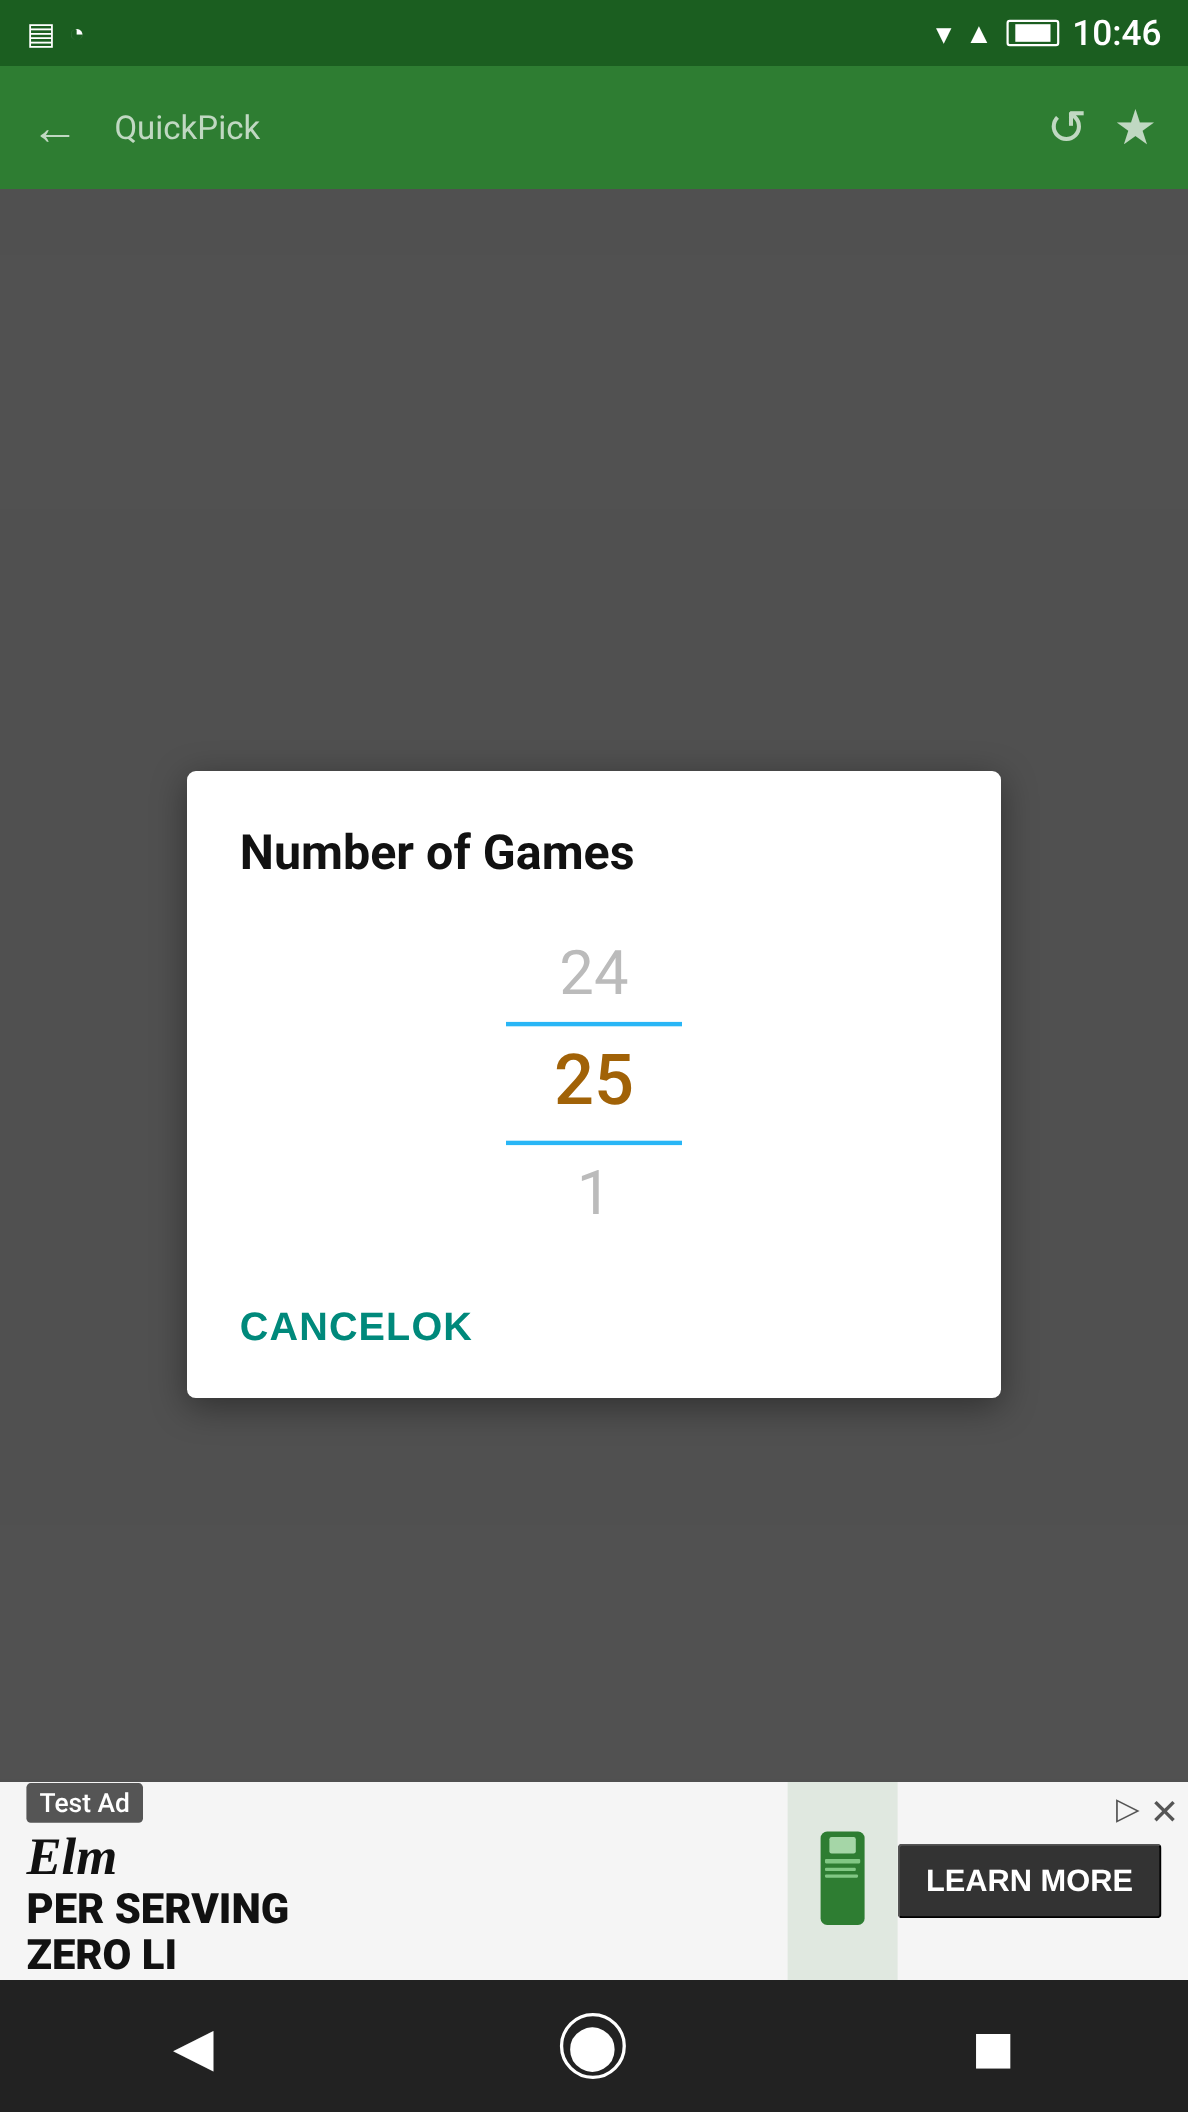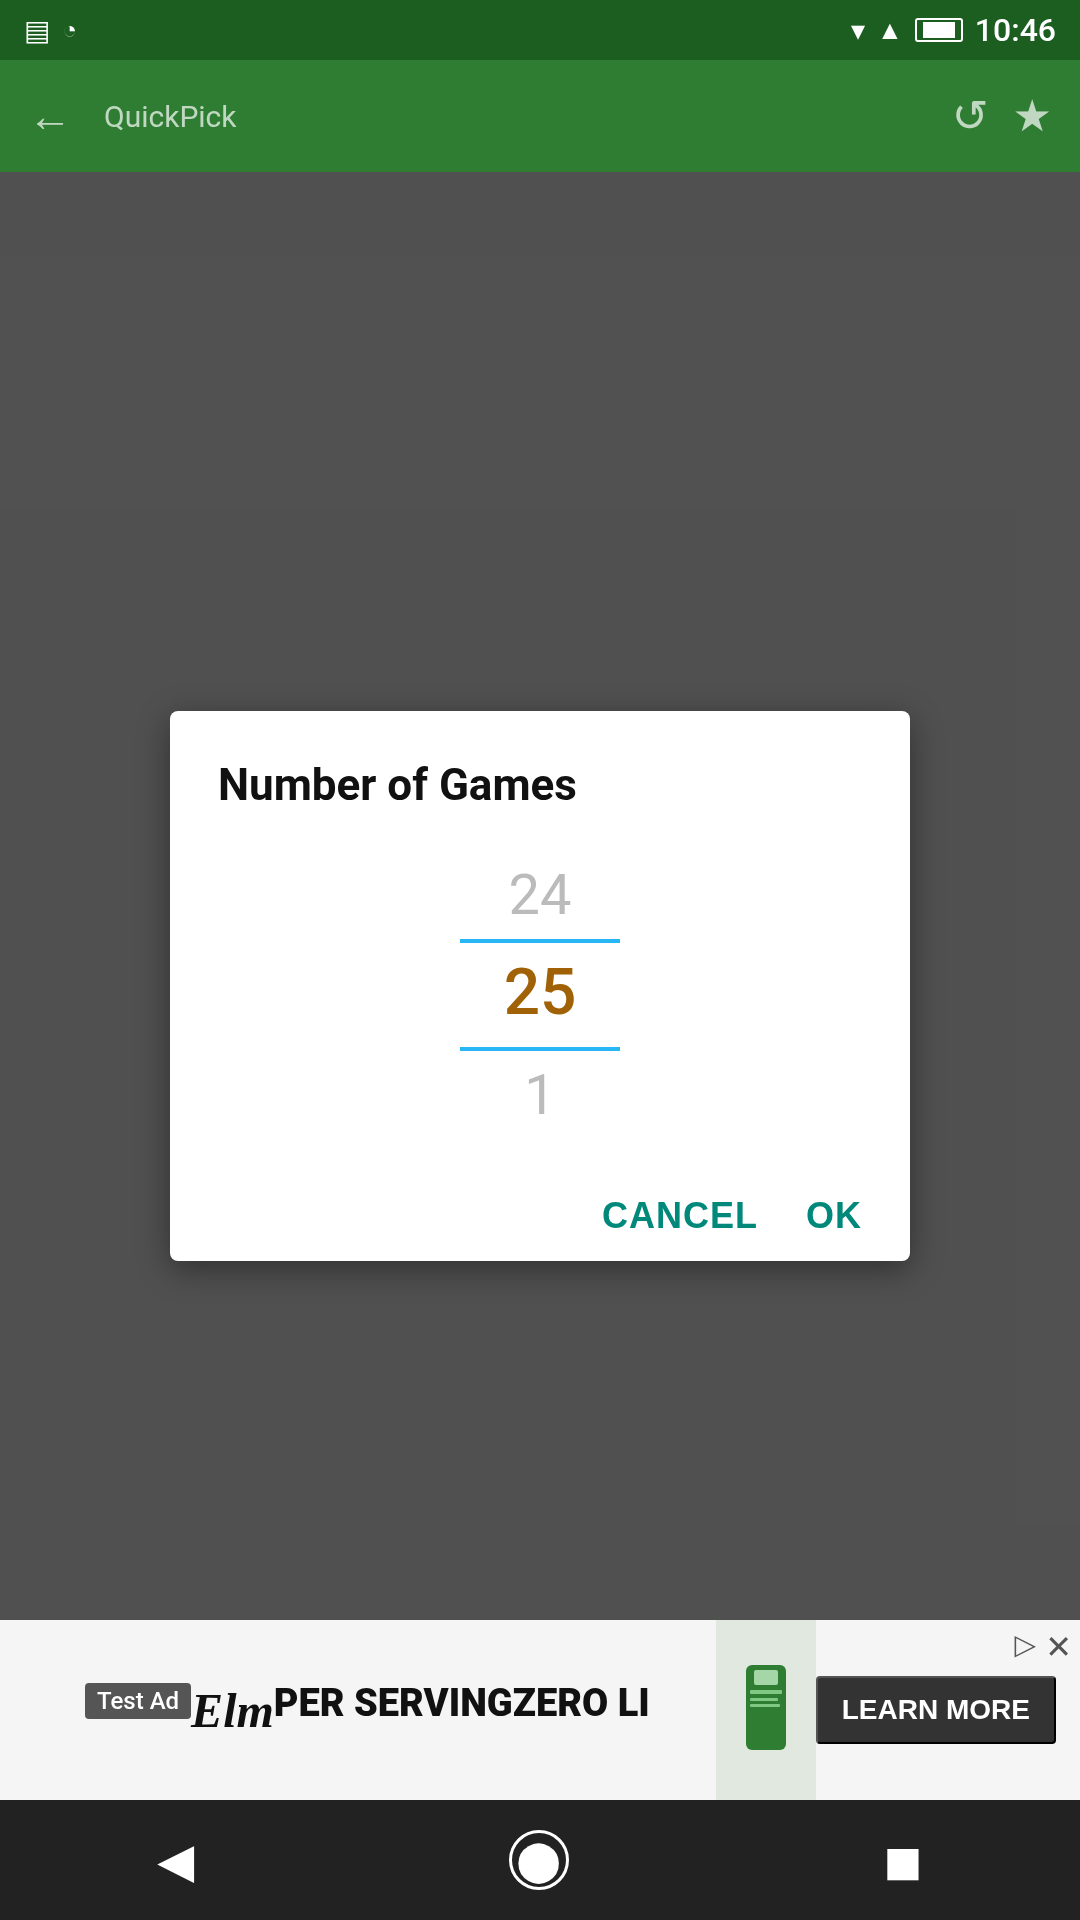"Number of Games" .dialog { padding: 48px 48px 16px 48px -> 48px 48px 36px 48px }
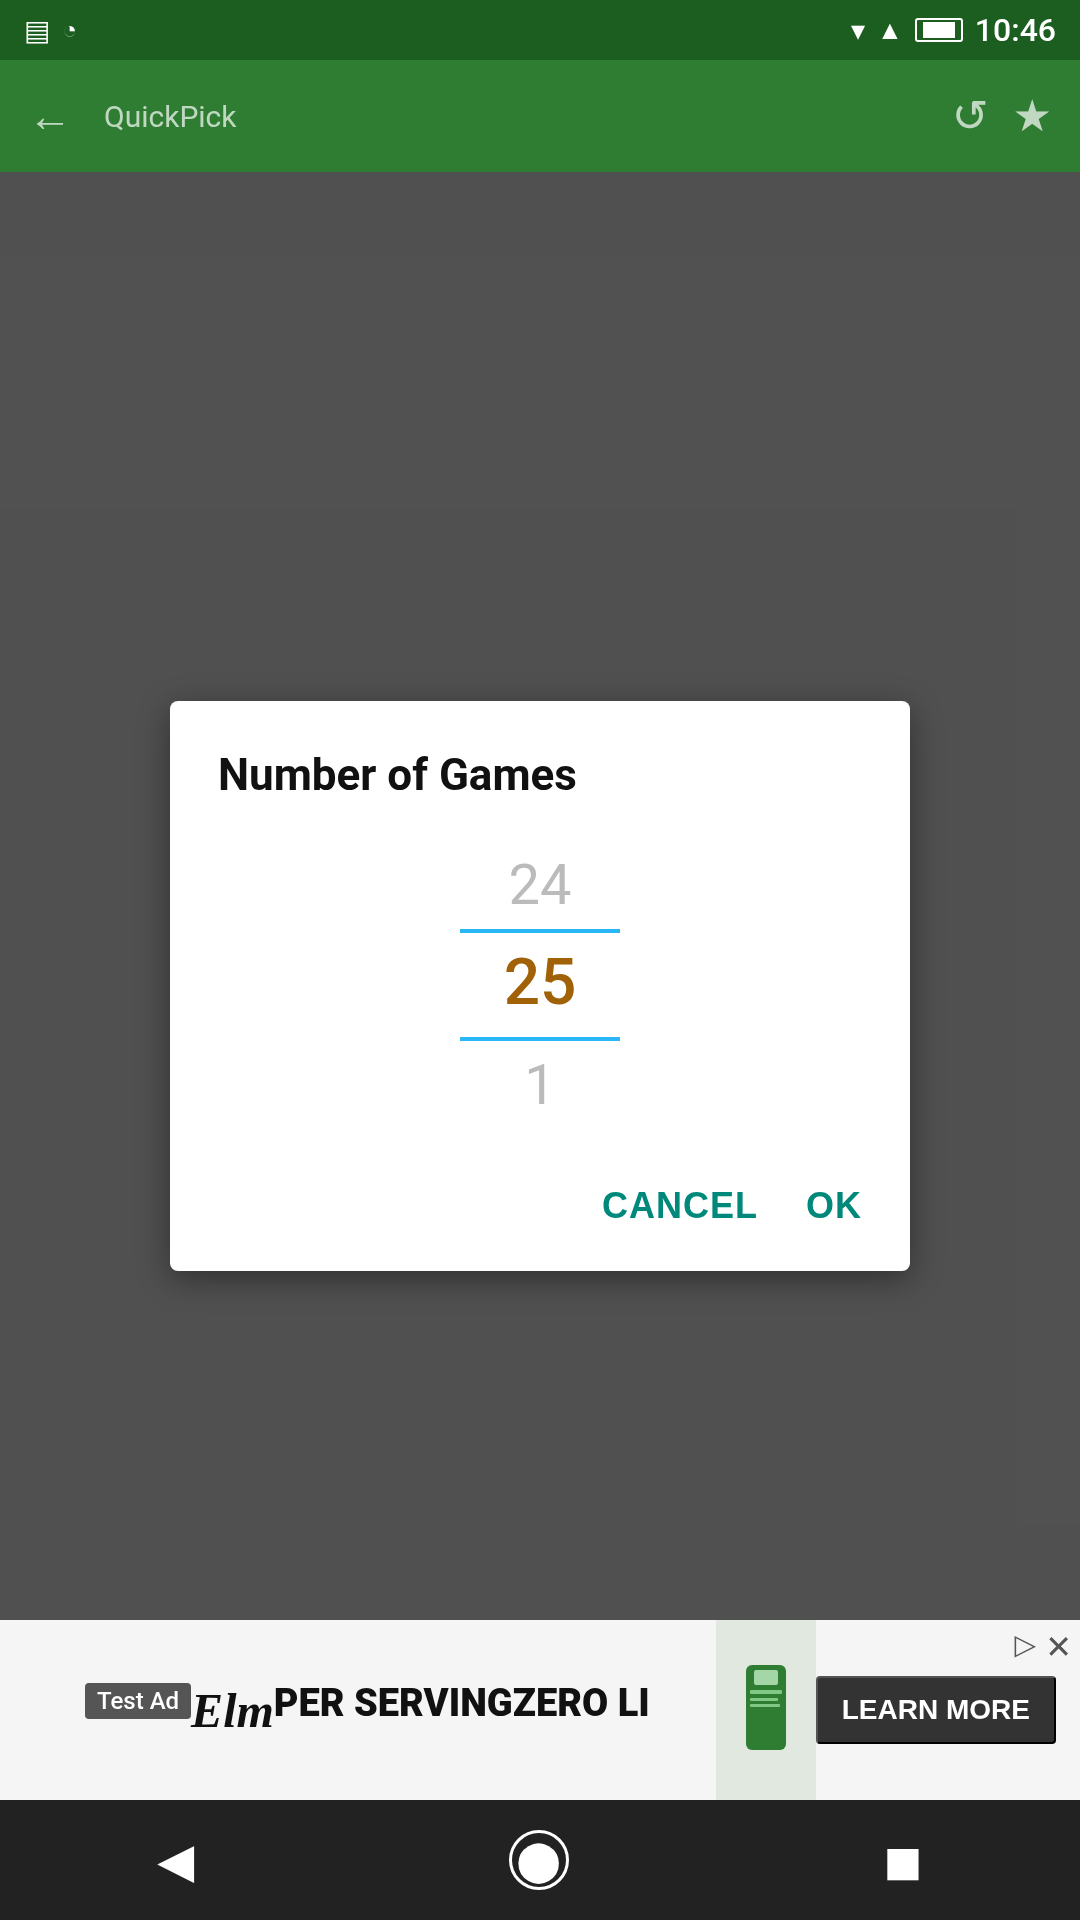"CANCEL" .dialog-actions { gap: 48px -> none; justify-content: flex-end -> flex-start }
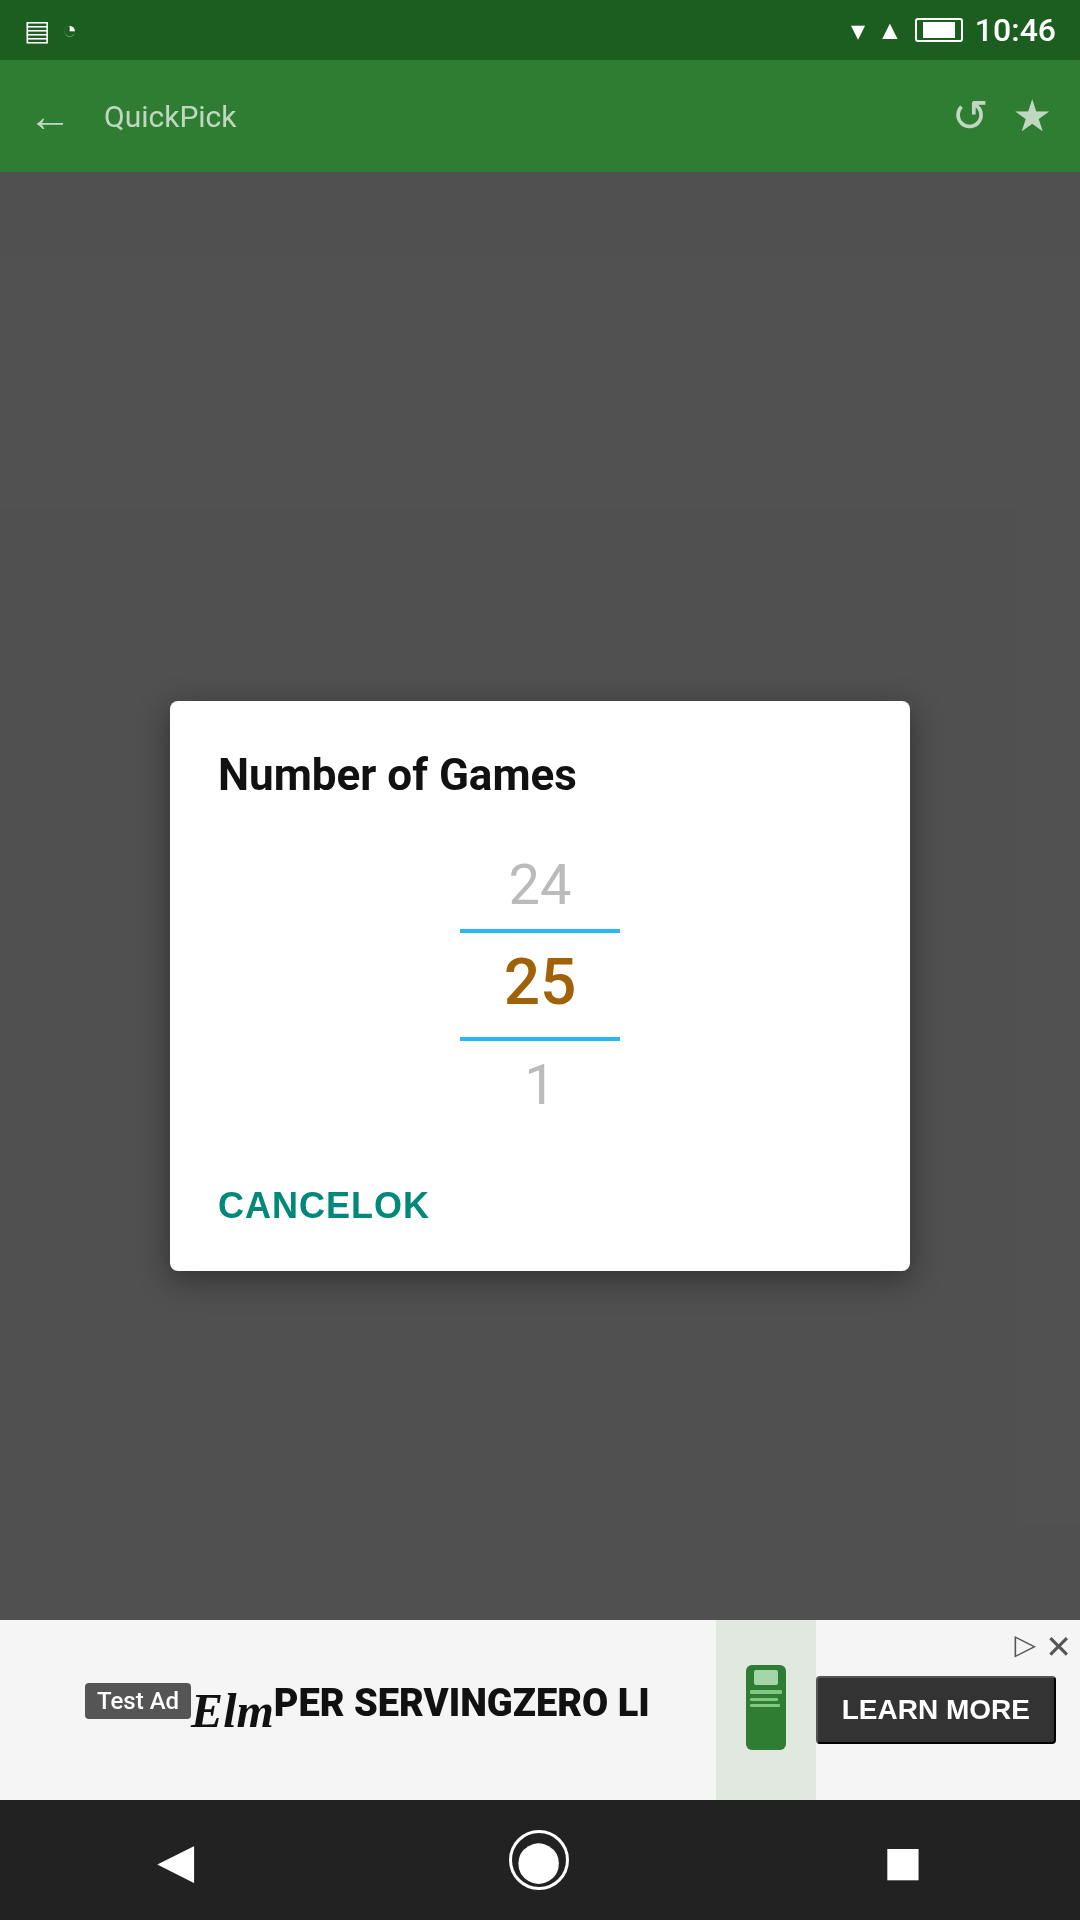"Test Ad" .ad-left { flex-direction: row -> column; margin-left: 19px -> none }
